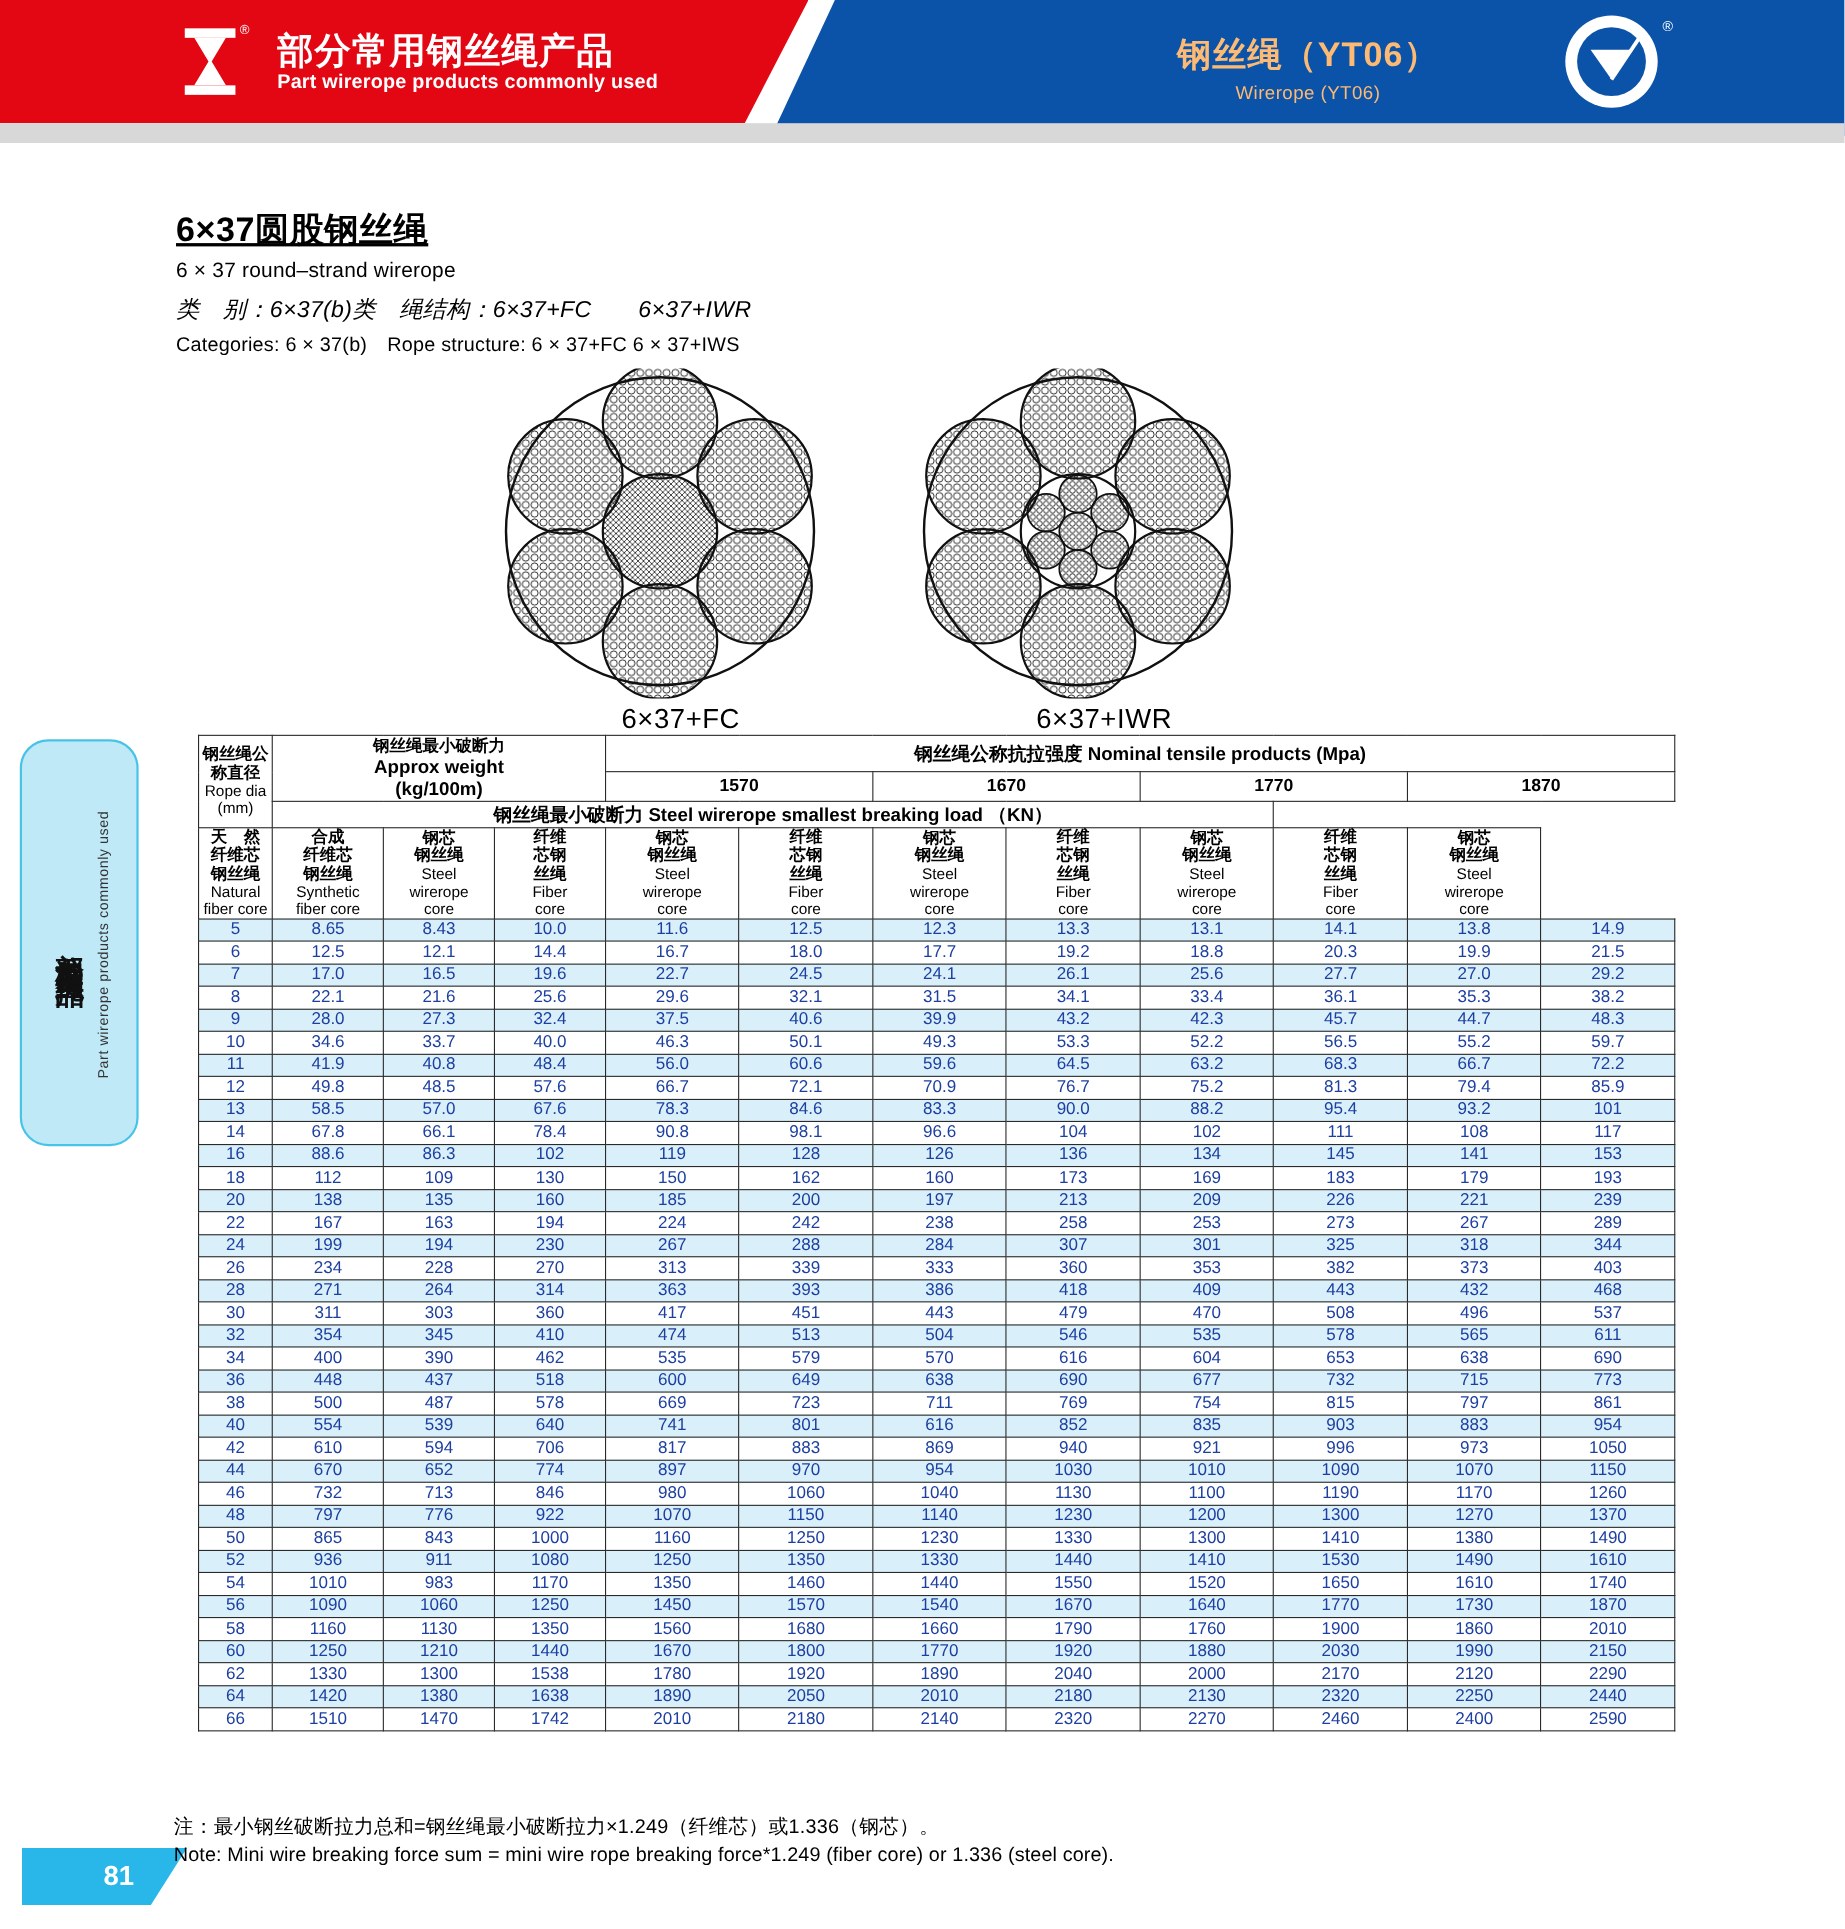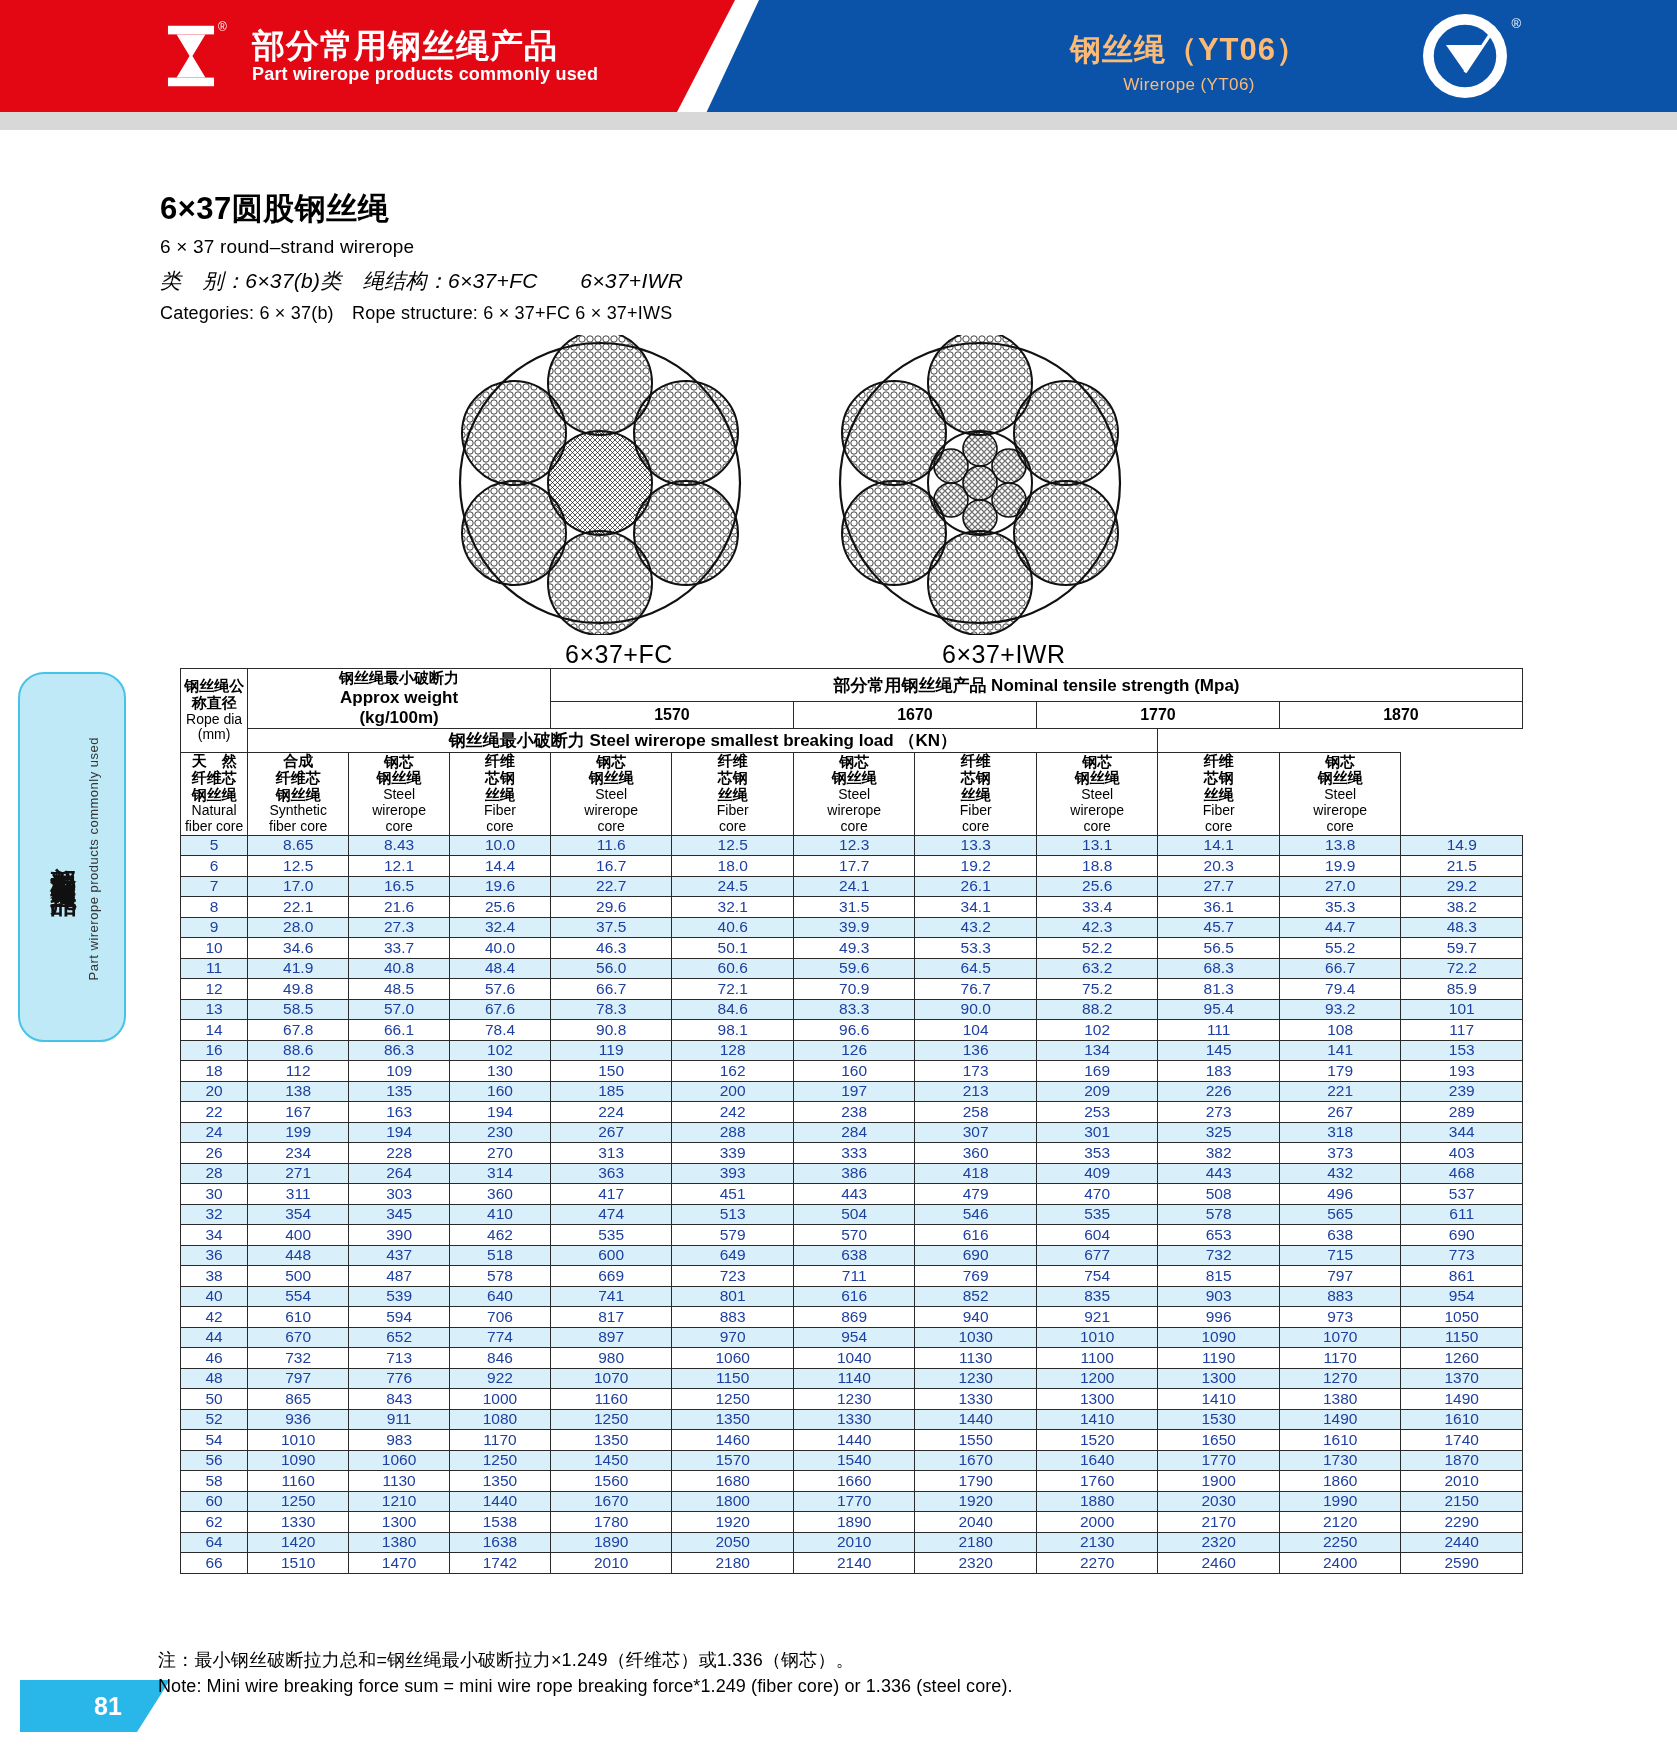"6×37圆股钢丝绳" .t-cn { text-decoration: none -> underline }
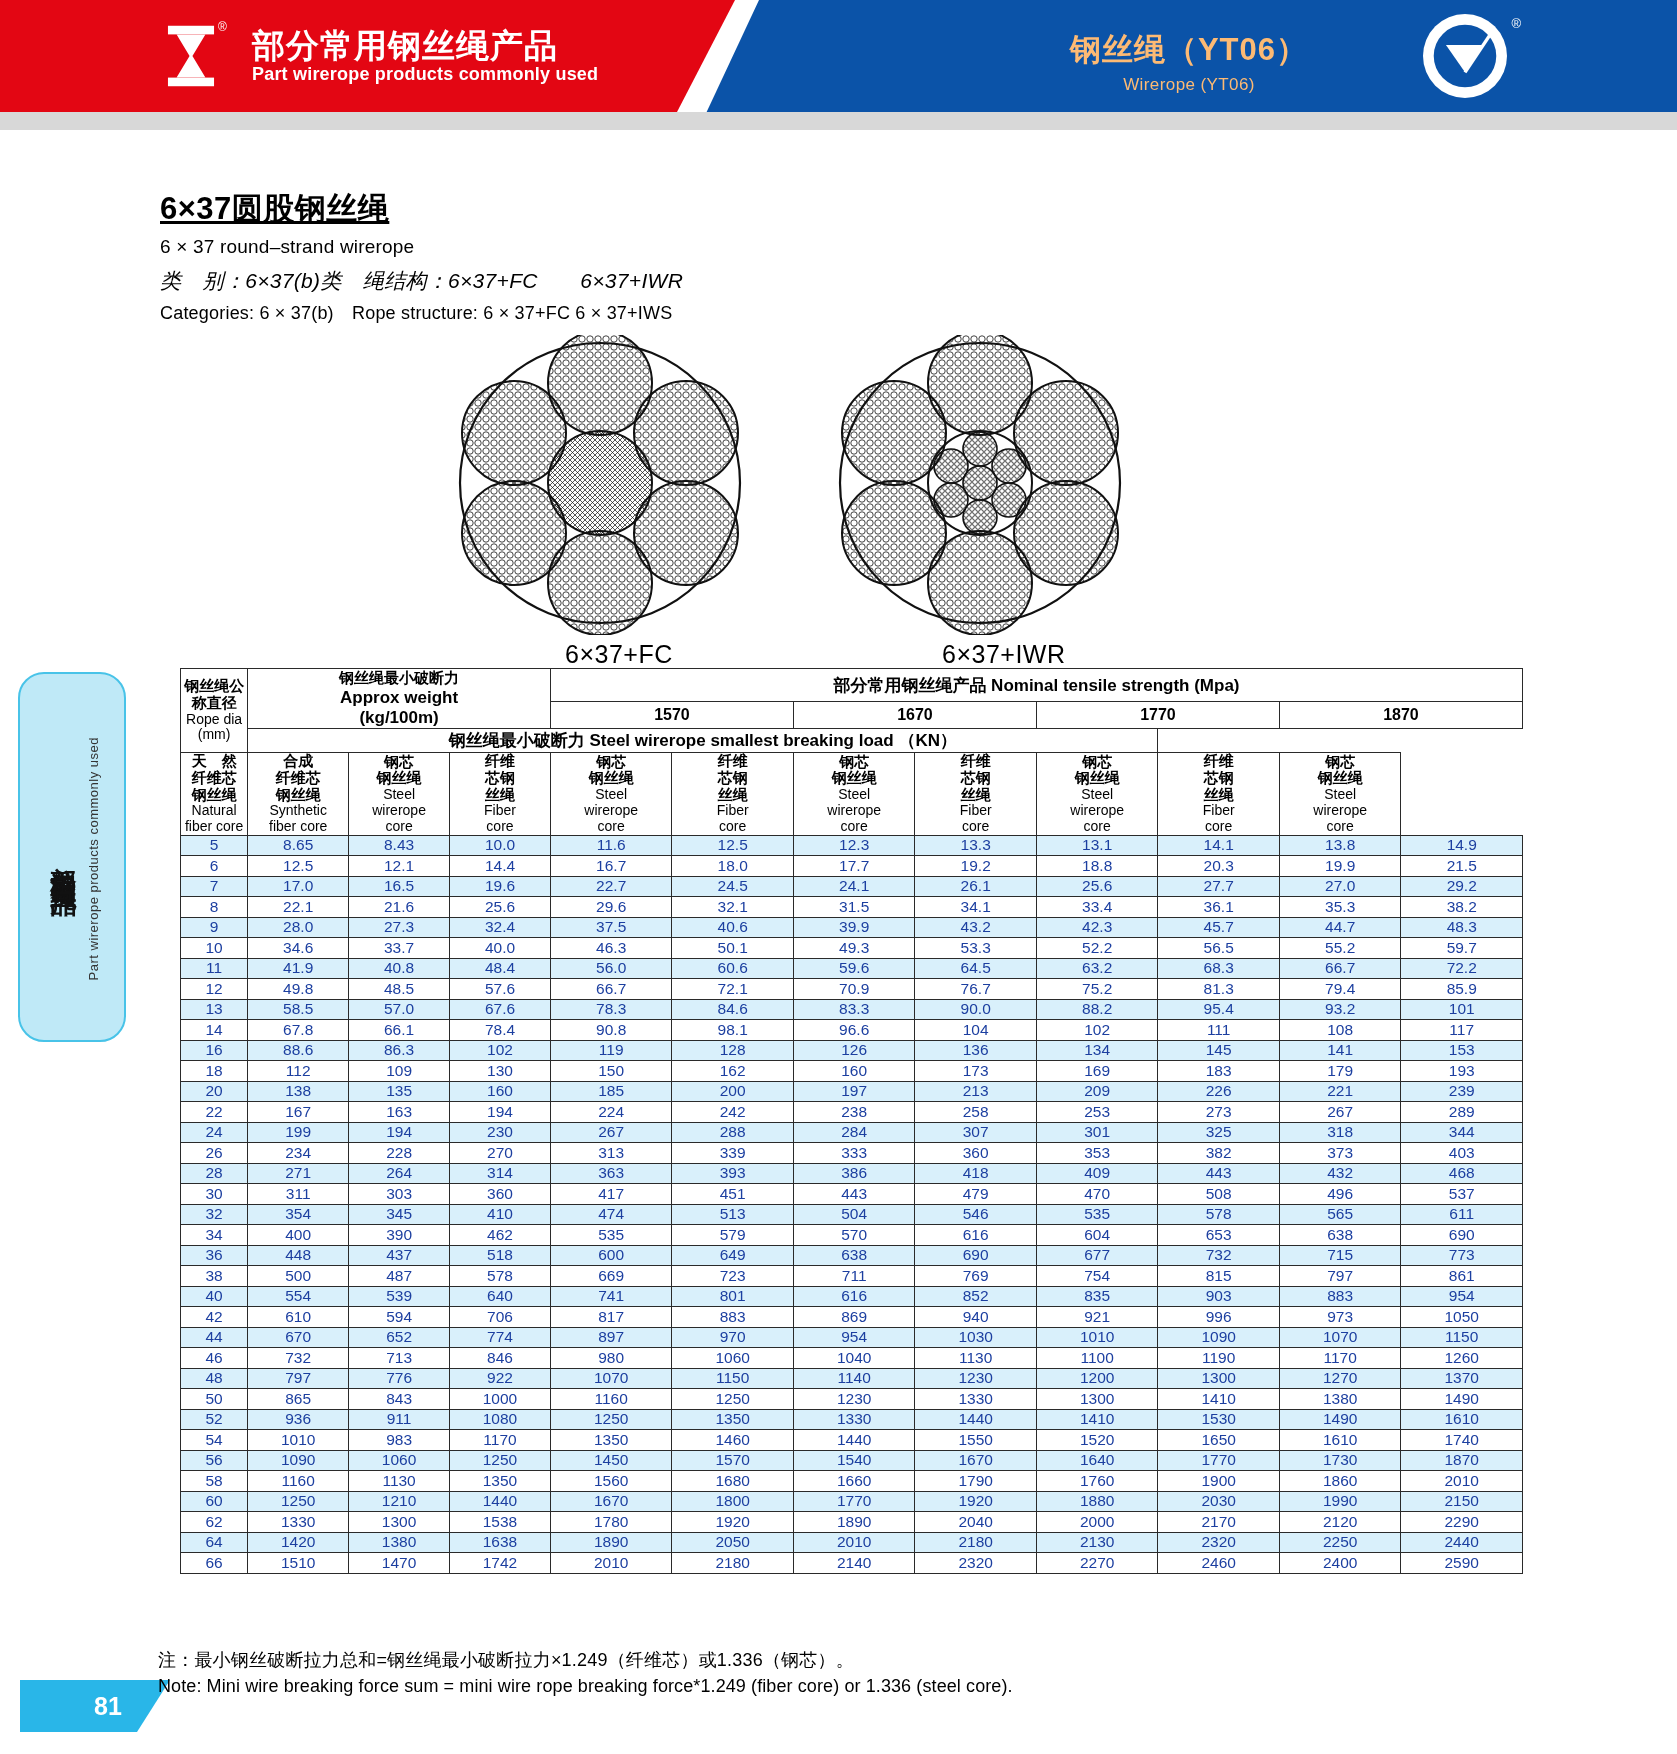"部分常用钢丝绳产品 Nominal tensile strength (Mpa)" th.hdr-group { text: 部分常用钢丝绳产品 Nominal tensile strength -> 钢丝绳公称抗拉强度 Nominal tensile products }
